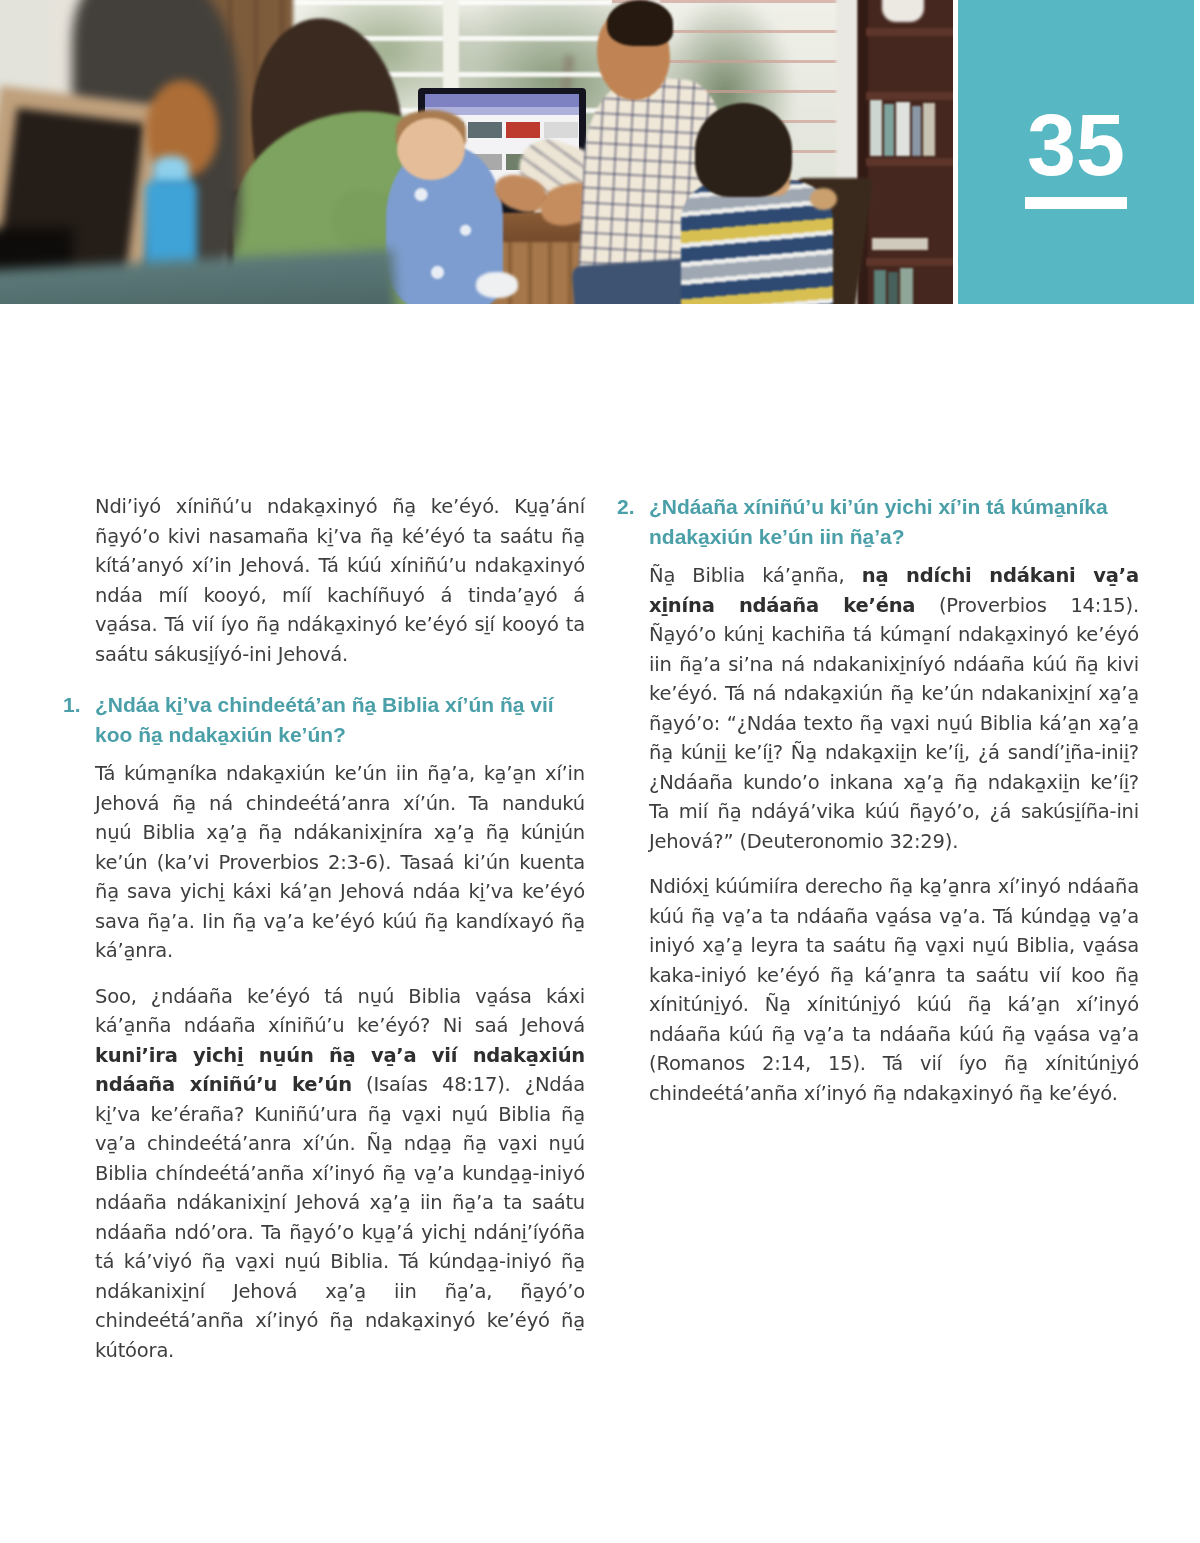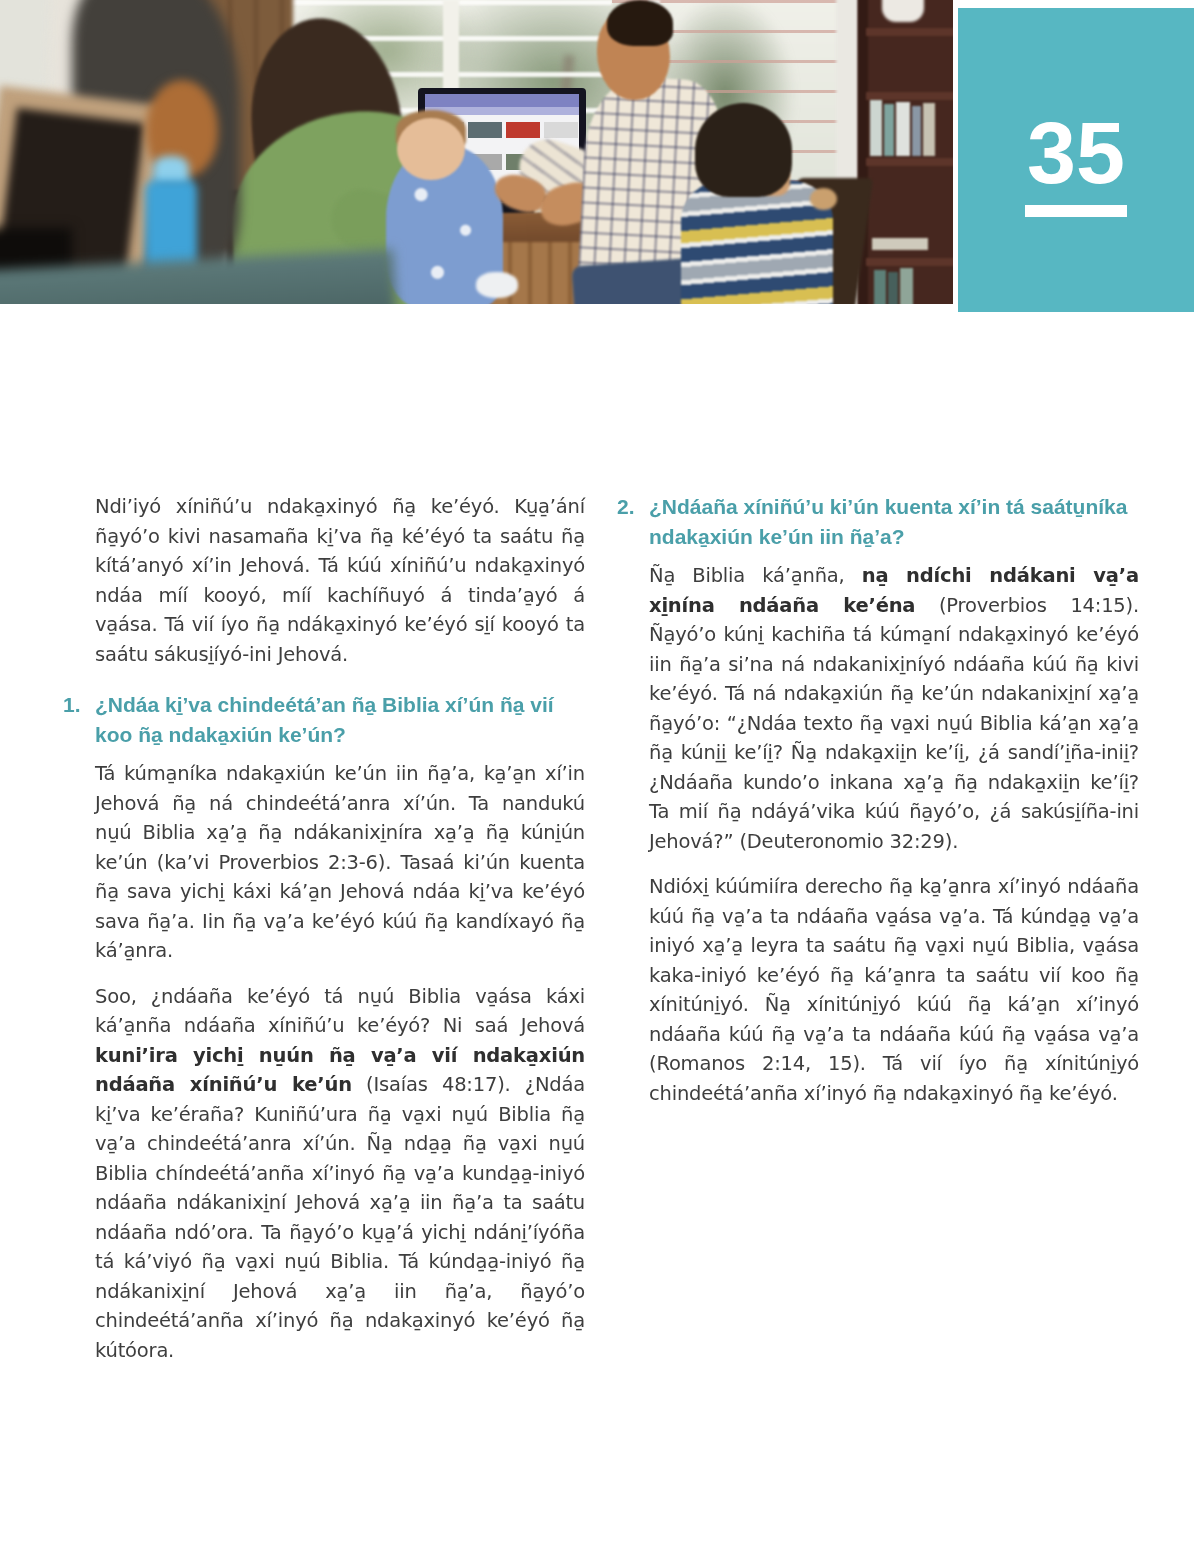"35" .numbox { margin-top: 8px -> none }
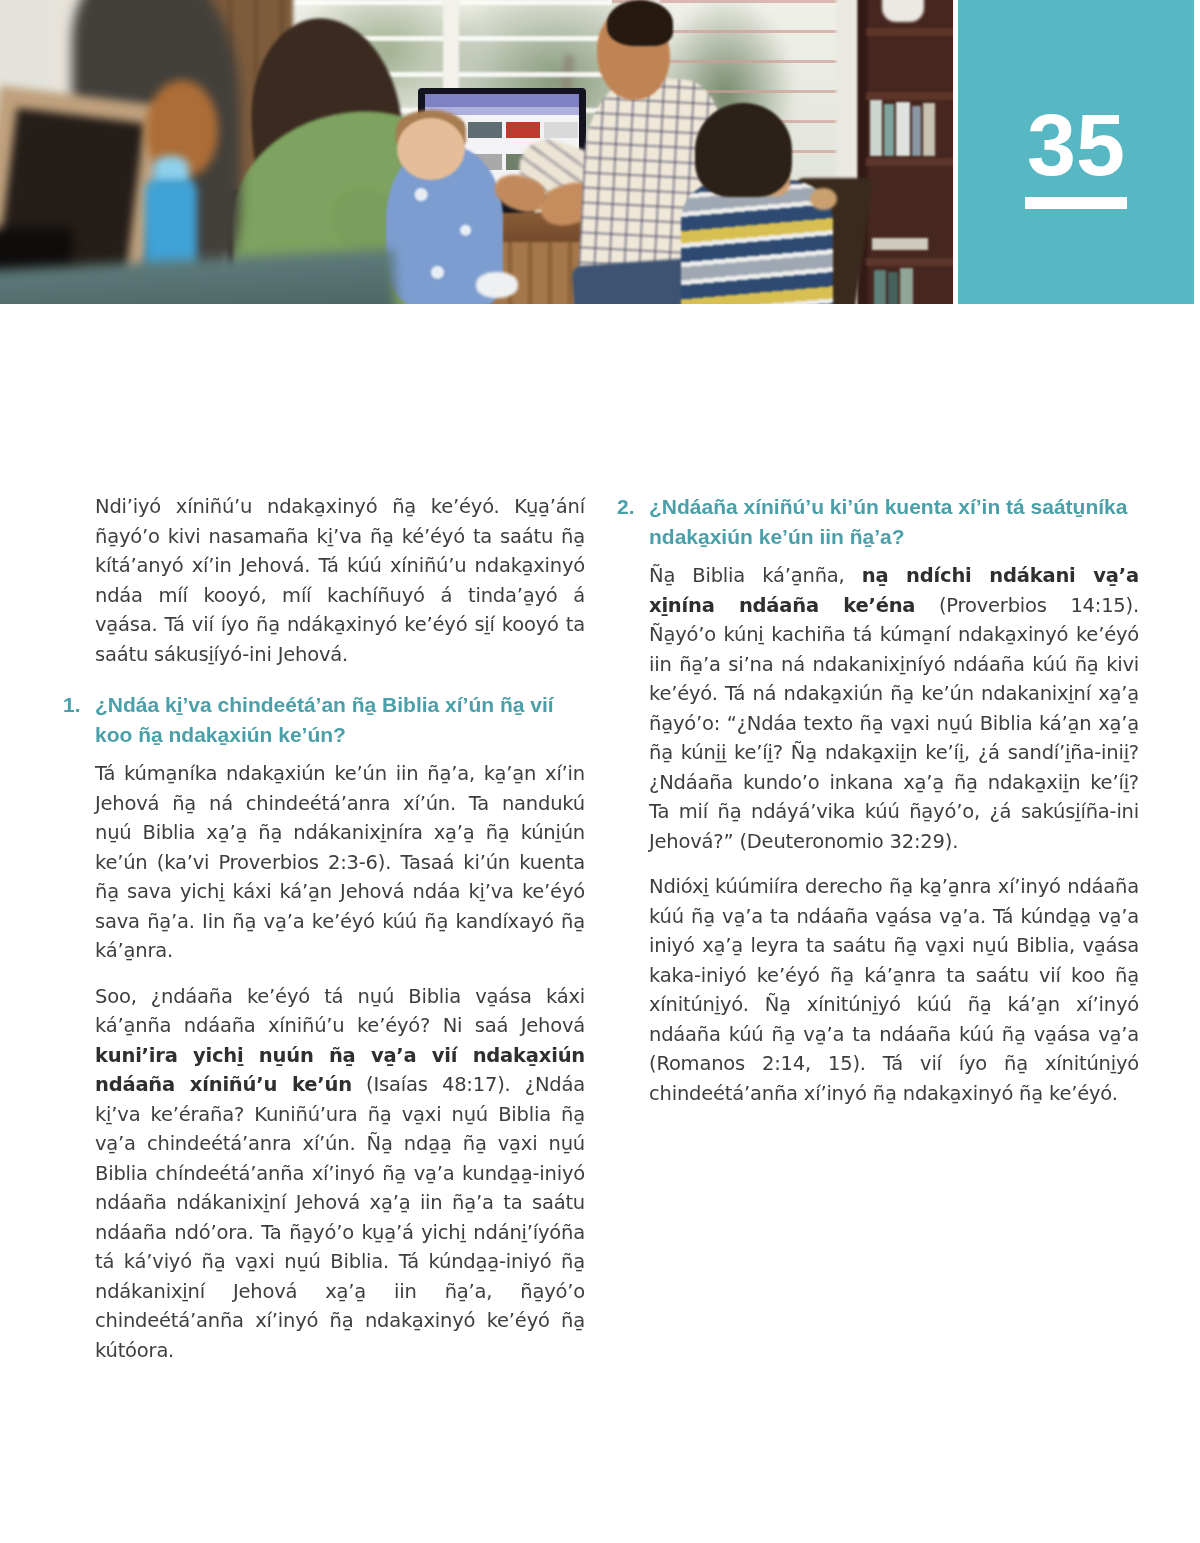"¿Ndáaña xíniñú’u ki’ún kuenta xí’in" span.qtext { text: kuenta xí’in tá saátu̱níka -> yichi xí’in tá kúma̱níka }
